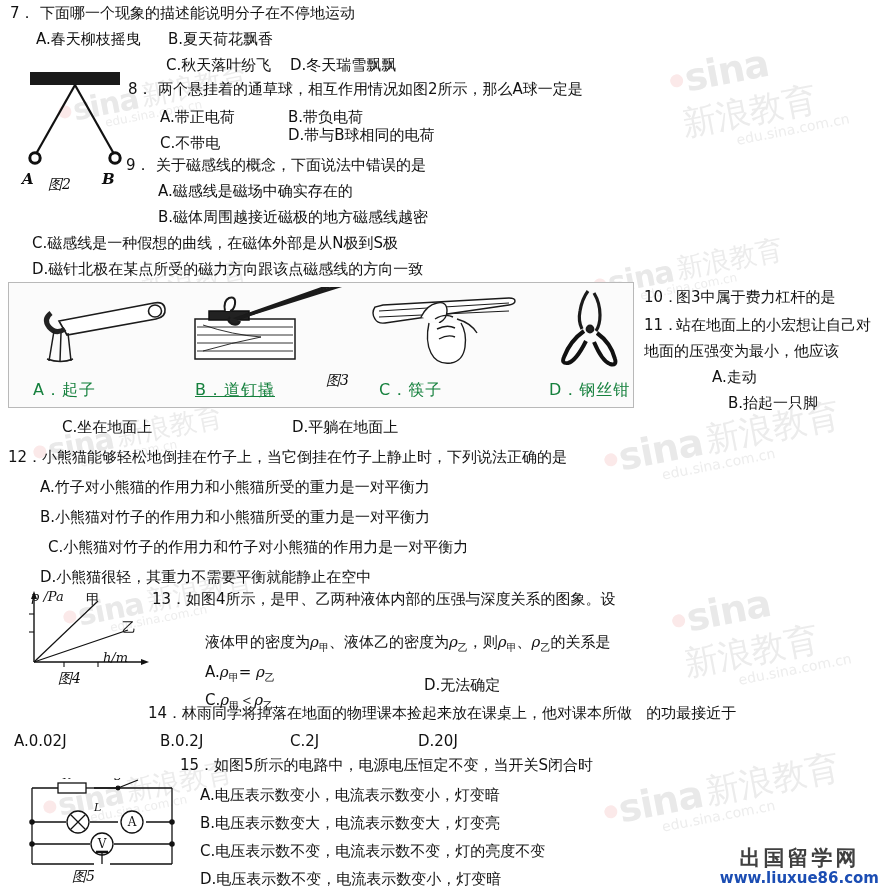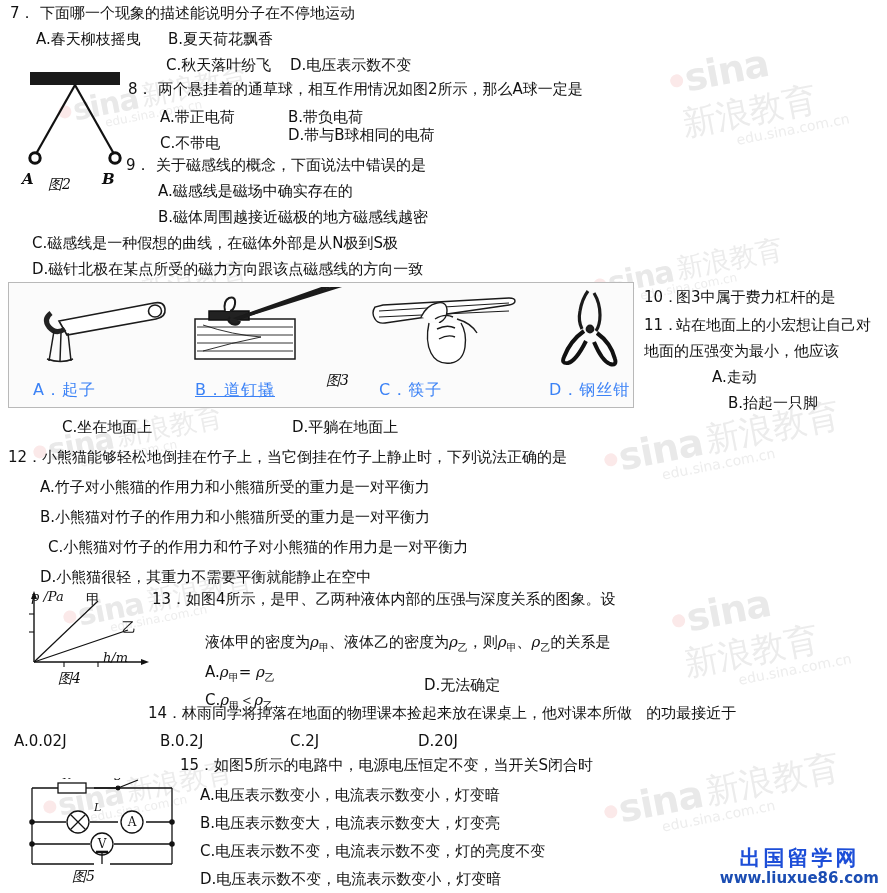"D.电压表示数不变" div.t { text: D.电压表示数不变 -> D.冬天瑞雪飘飘 }
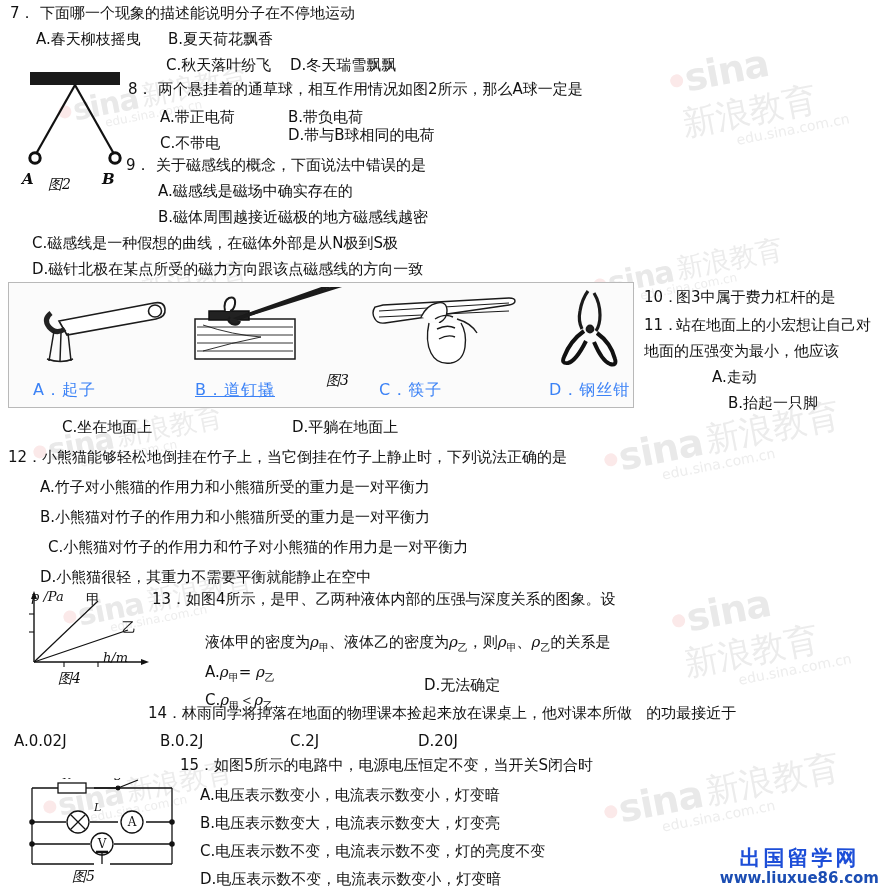"A．起子" .tool-label { color: #3b82f6 -> #15803d }
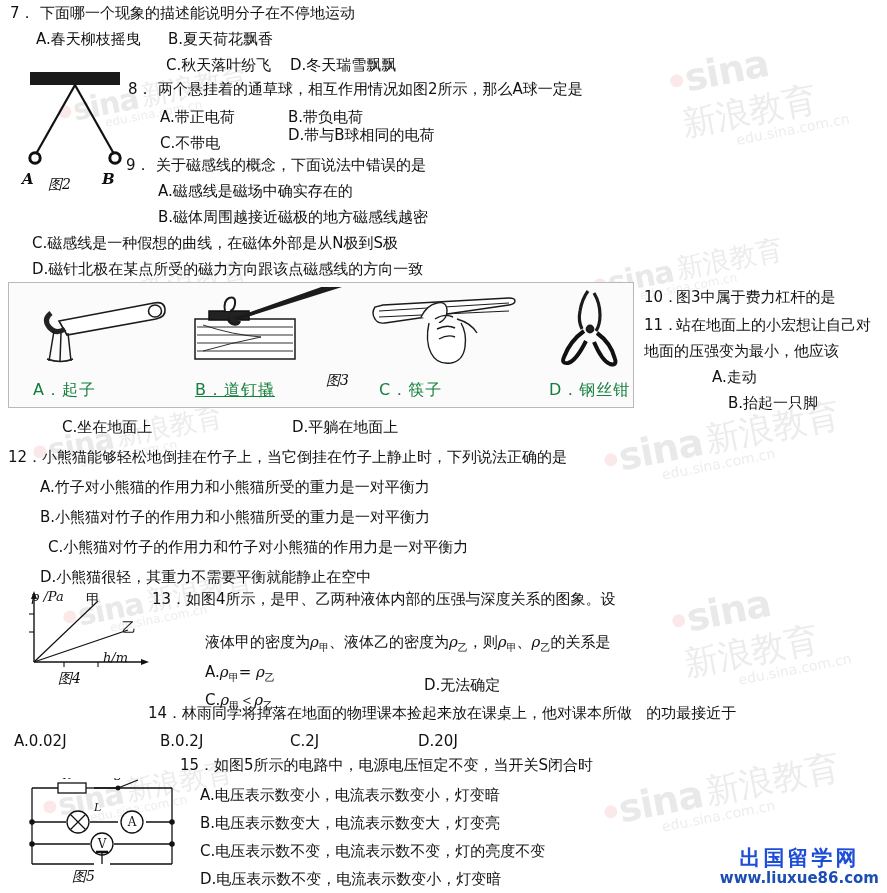"出国留学网" #site-logo .cn { color: #1d4ed8 -> #404040 }
